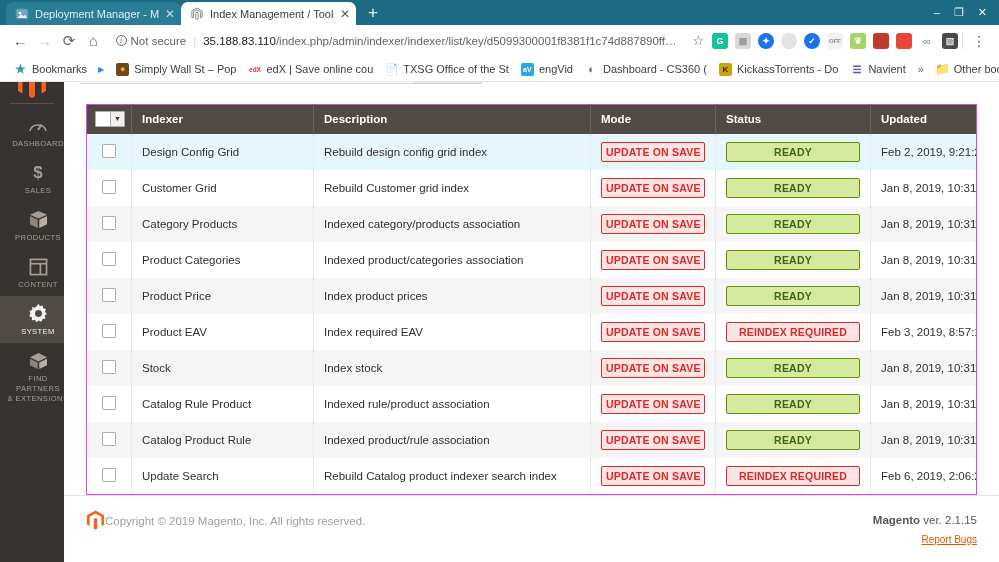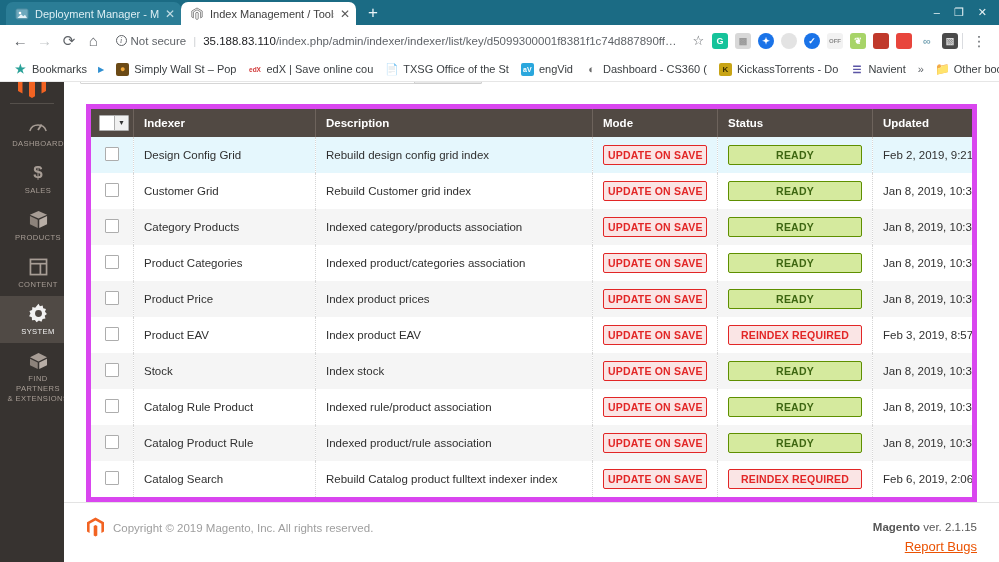"Indexer" table.grid { border: 5px solid #d946ef -> 1px solid #d946ef }
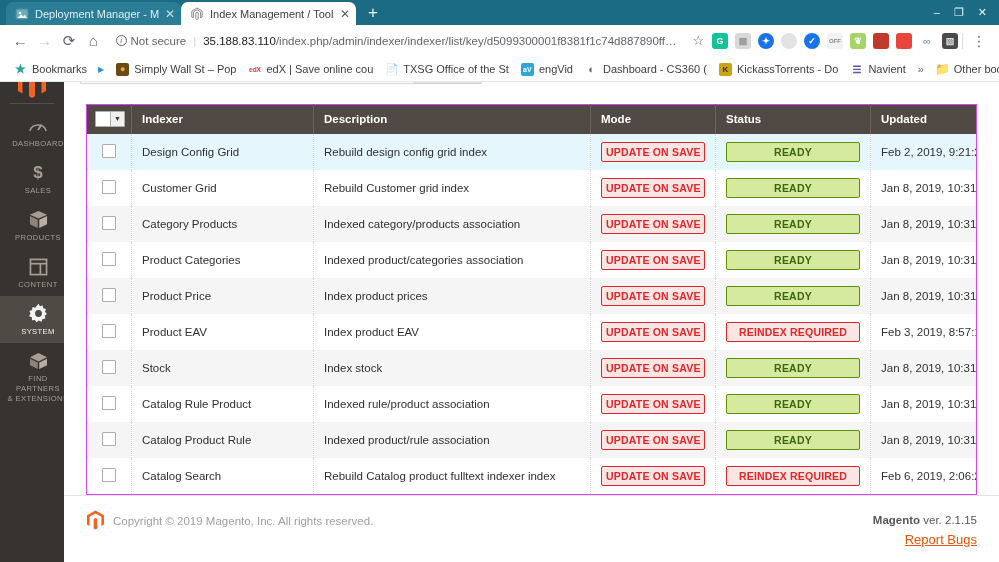"Index product EAV" td { text: product -> required }
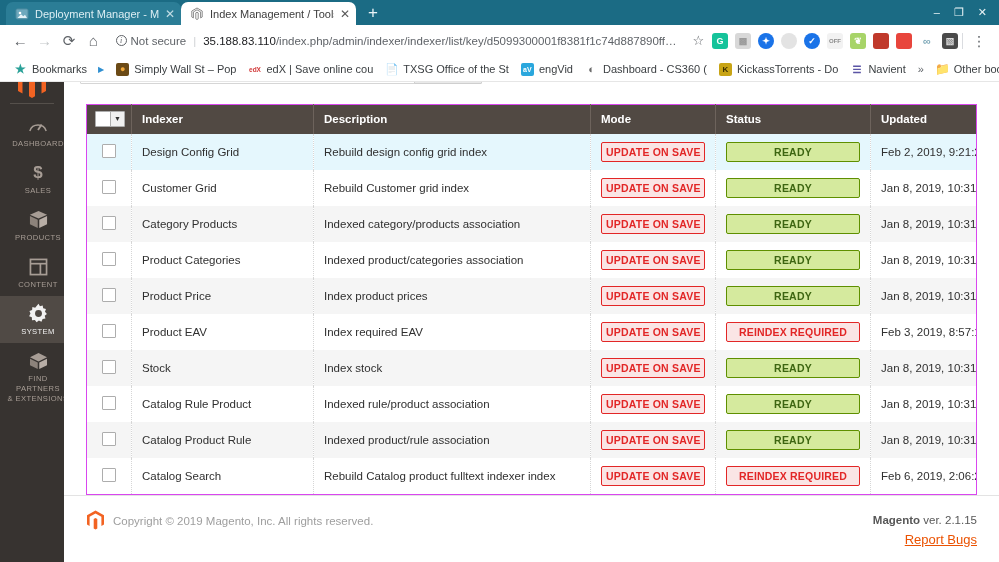"Catalog Search" td { text: Catalog -> Update }
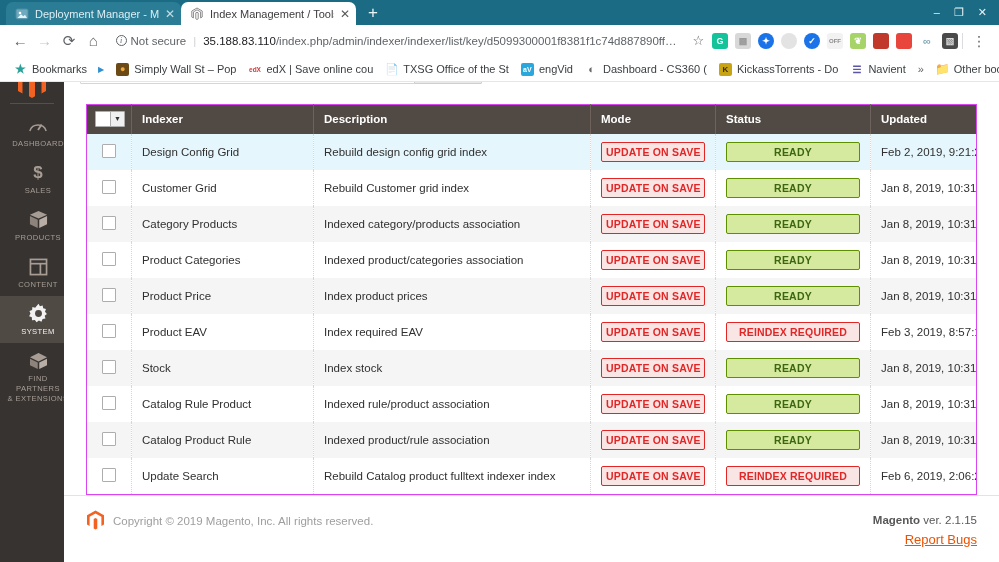"Rebuild Catalog product fulltext indexer" td { text: fulltext indexer -> indexer search }
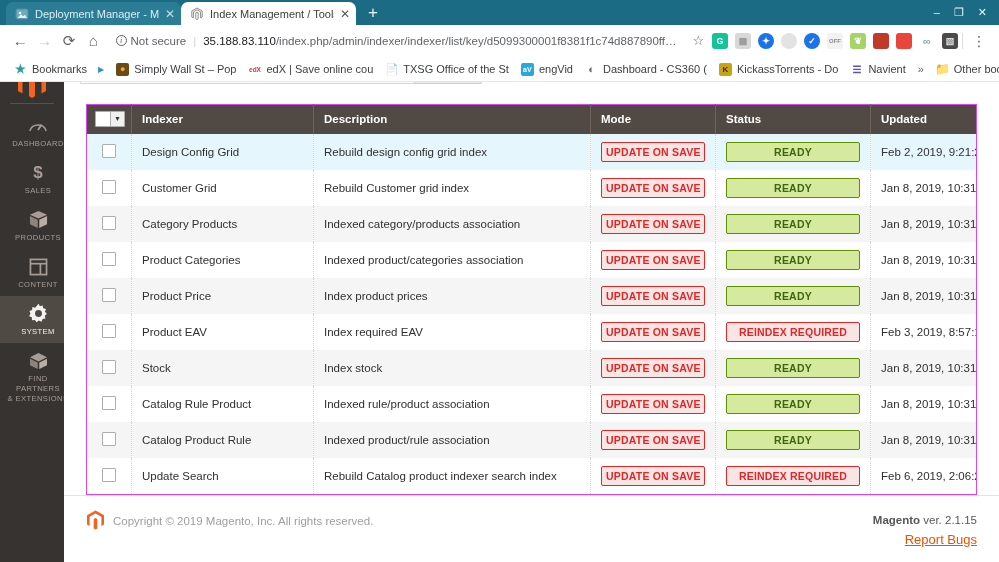"Copyright © 2019 Magento, Inc." .footer-left { gap: 8px -> none }
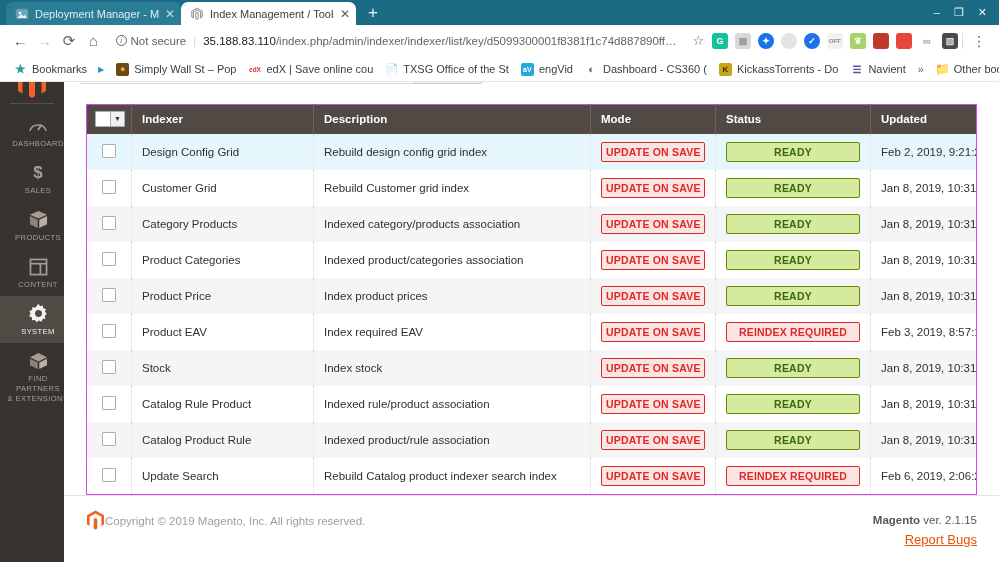"Report Bugs" .report-bugs { font-size: 13px -> 10px }
